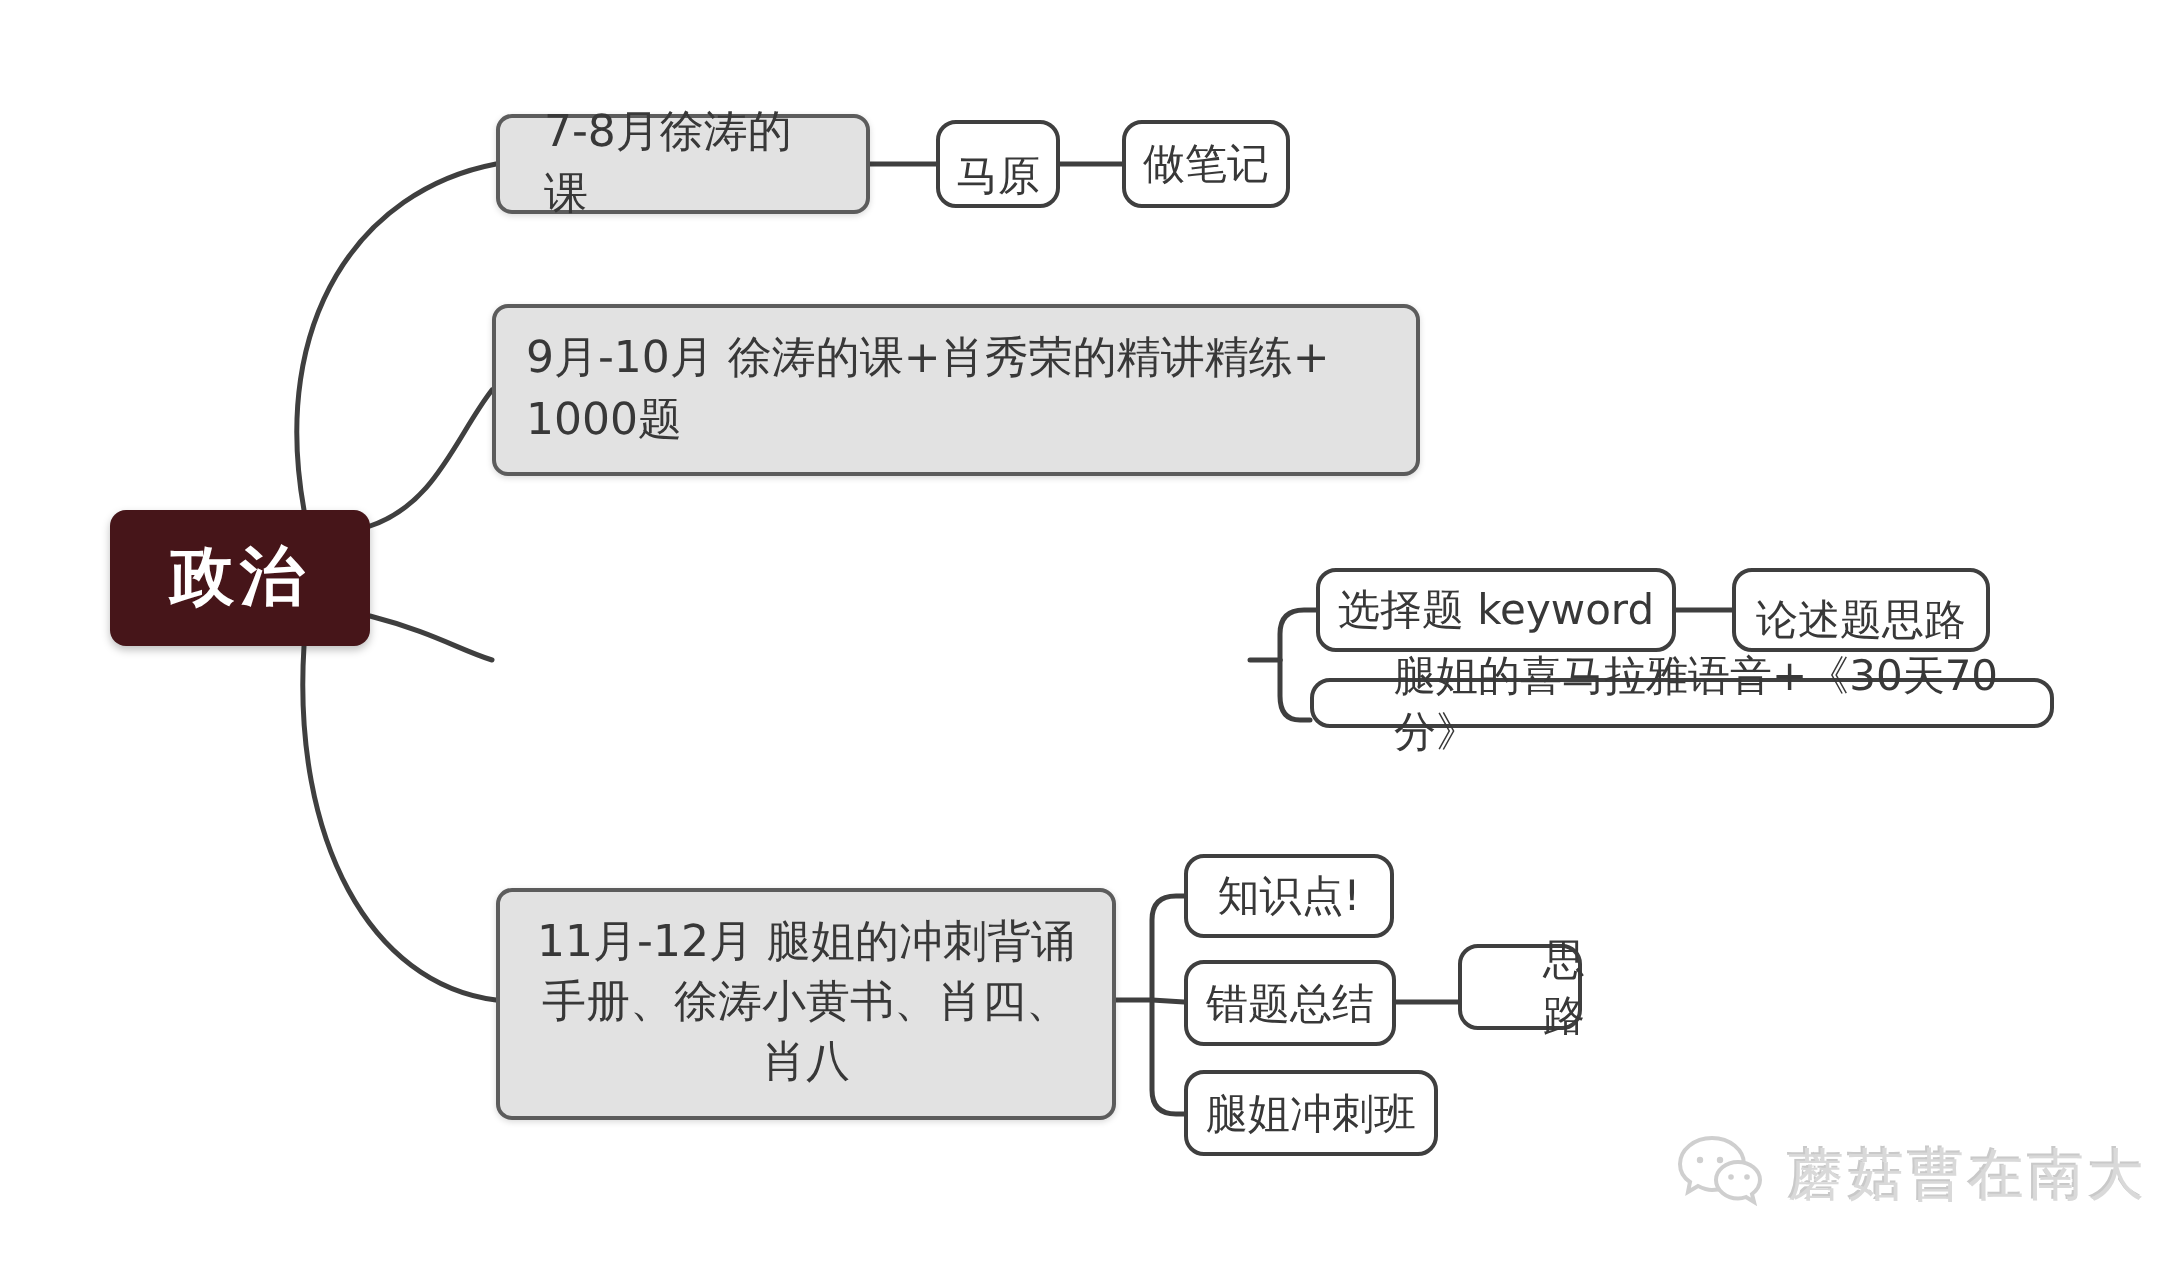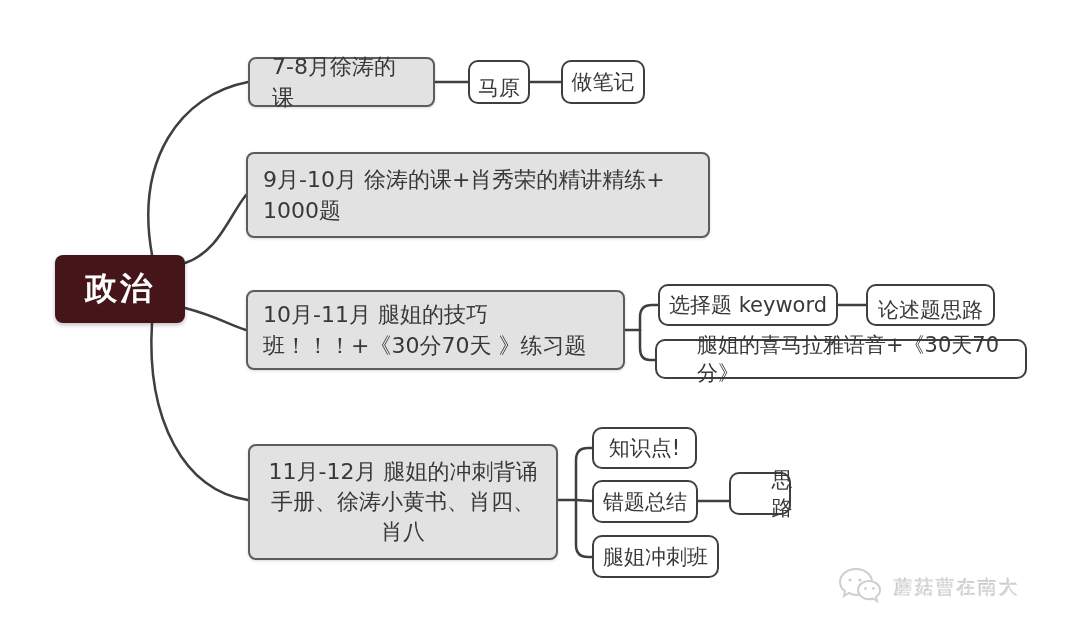"10月-11月 腿姐的技巧" div.node { html: <div> <span>10月-11月 腿姐的技巧</span> <span>班！！！+《30分70天 》练习题</span> </div> -> none }
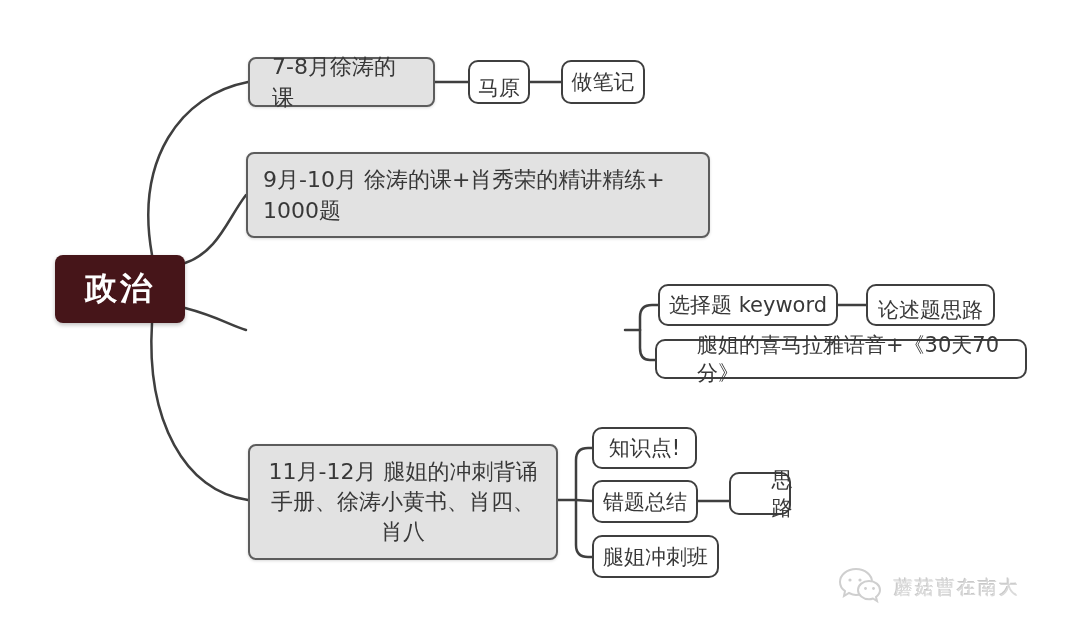"腿姐的喜马拉雅语音+《30天70分》" div.node { height: 40px -> 25px }
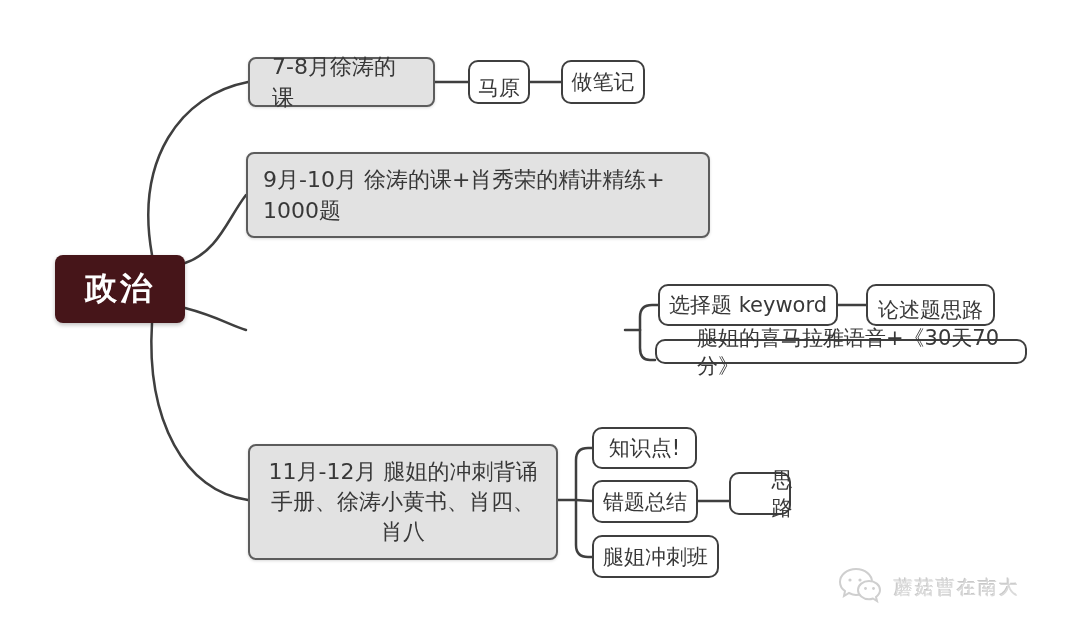"蘑菇曹在南大" .wm-text { font-size: 19px -> 28px }
